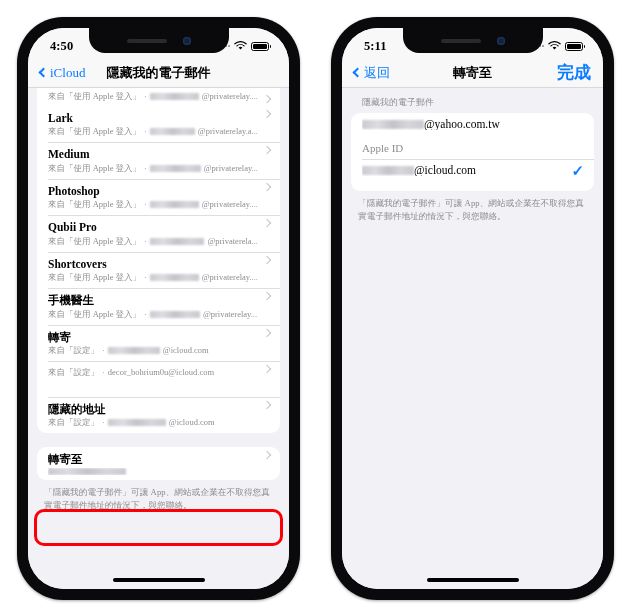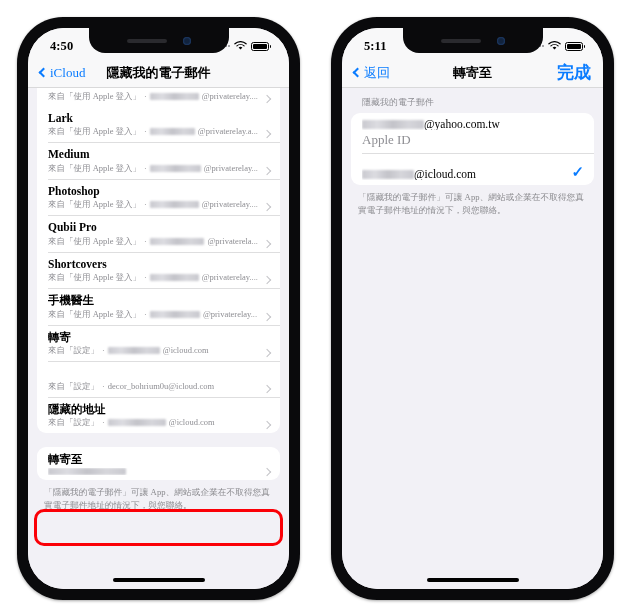"Lark" .row { align-items: flex-end -> flex-start }
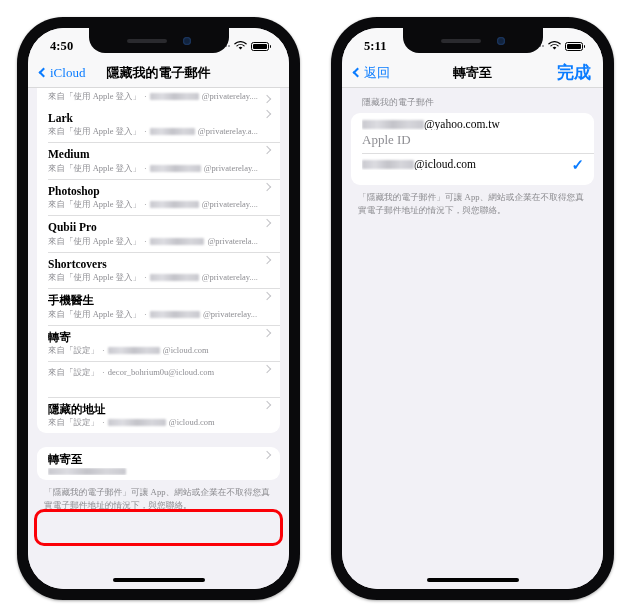"Apple ID" .email-sub { font-size: 13px -> 11px; margin-top: 2px -> 12px }
